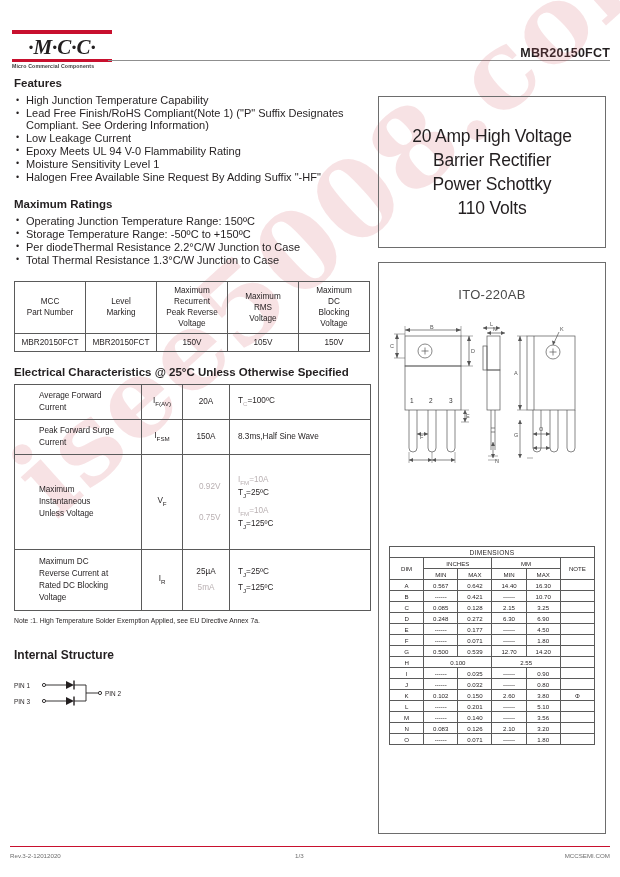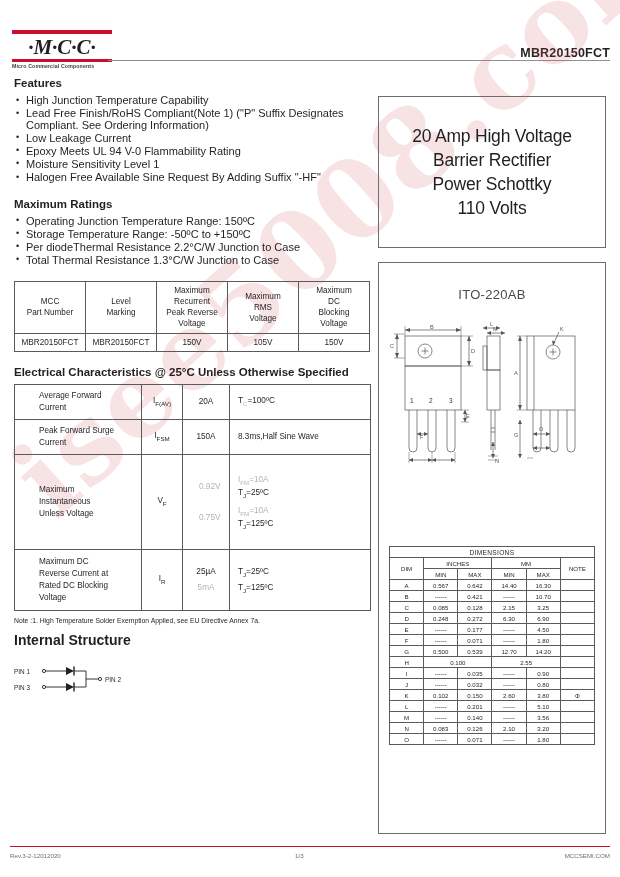"Internal Structure" #internal-structure-title { font-size: 14px -> 12px; margin-top: 8px -> 24px }
